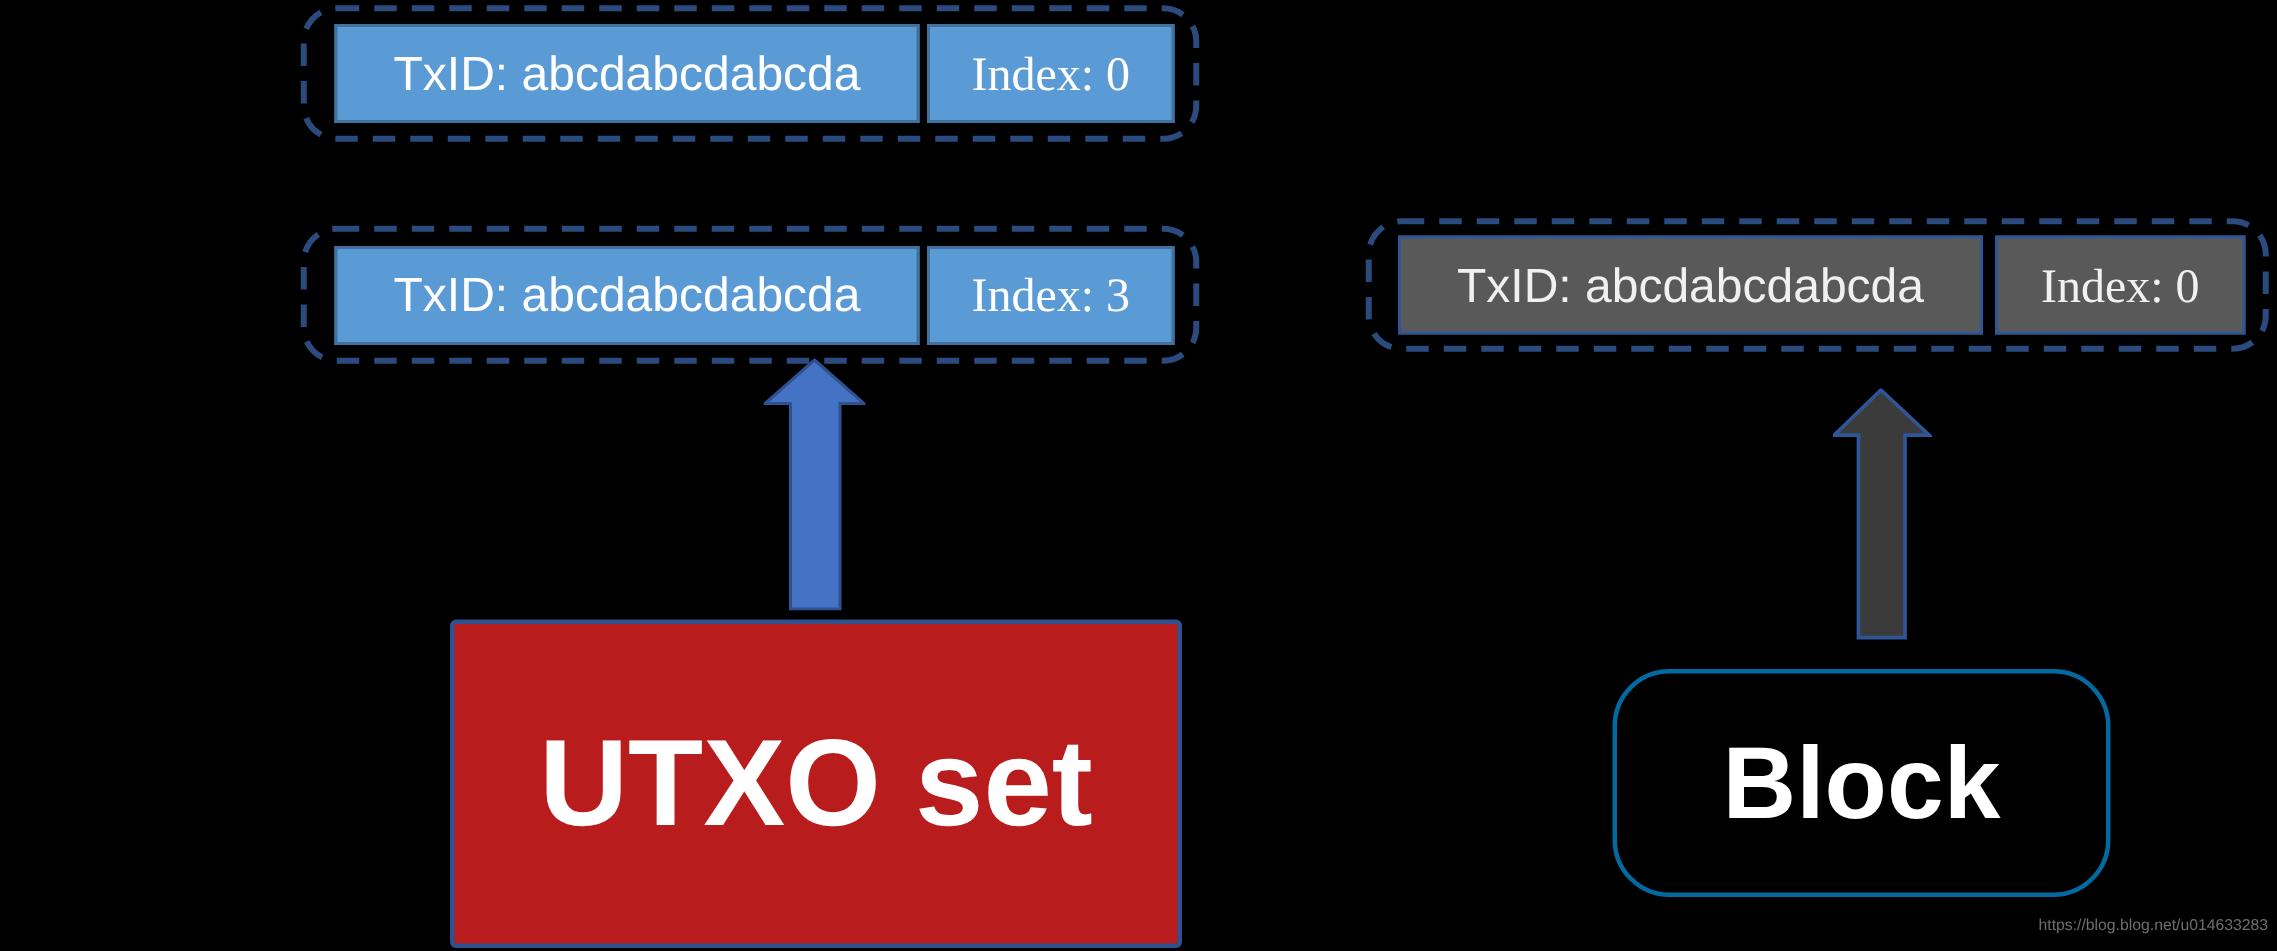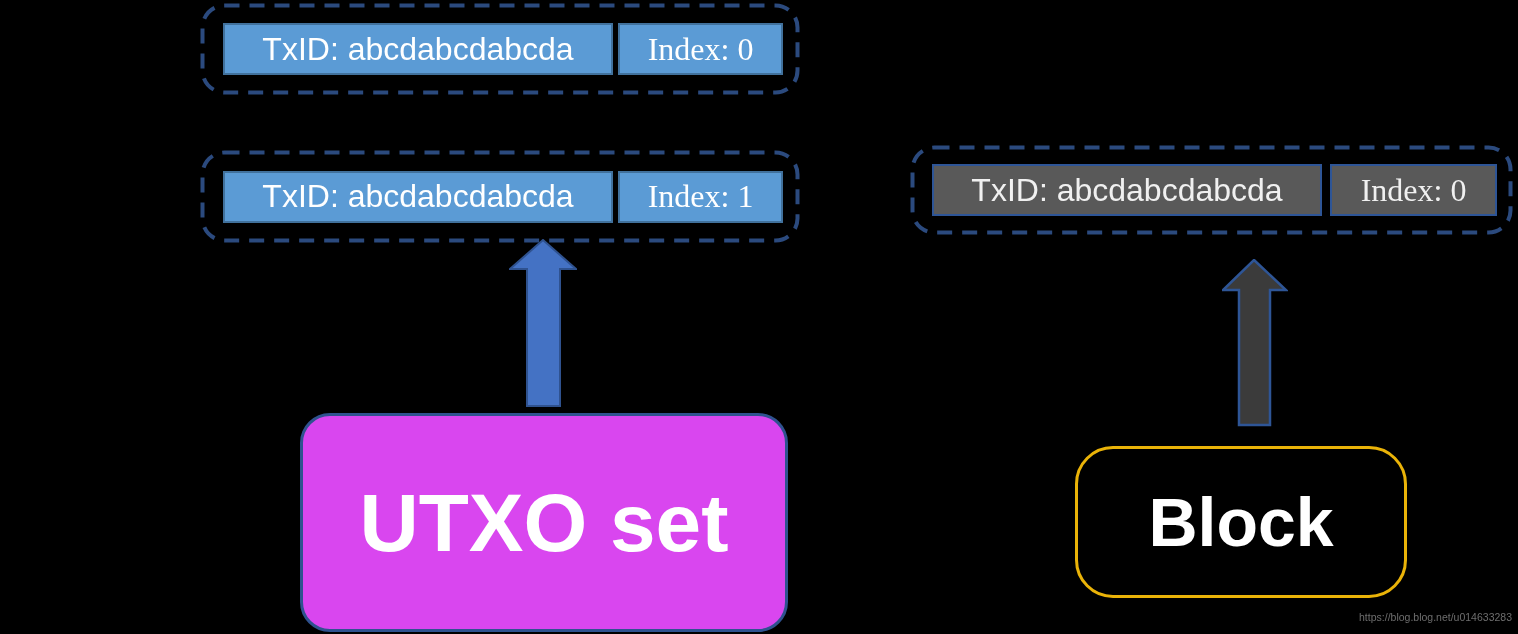"TxID: abcdabcdabcda" .cell { height: 52px -> 66px }
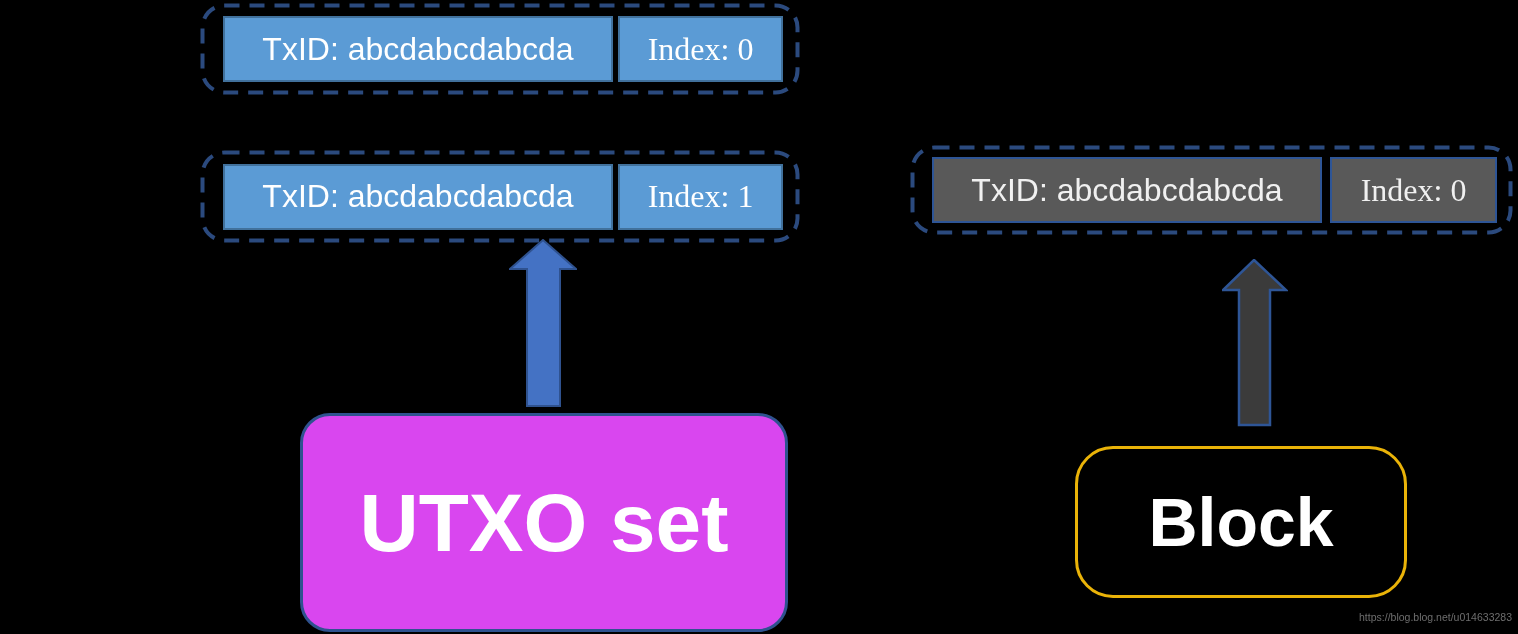"Index: 1" div.cell { text: 1 -> 3 }
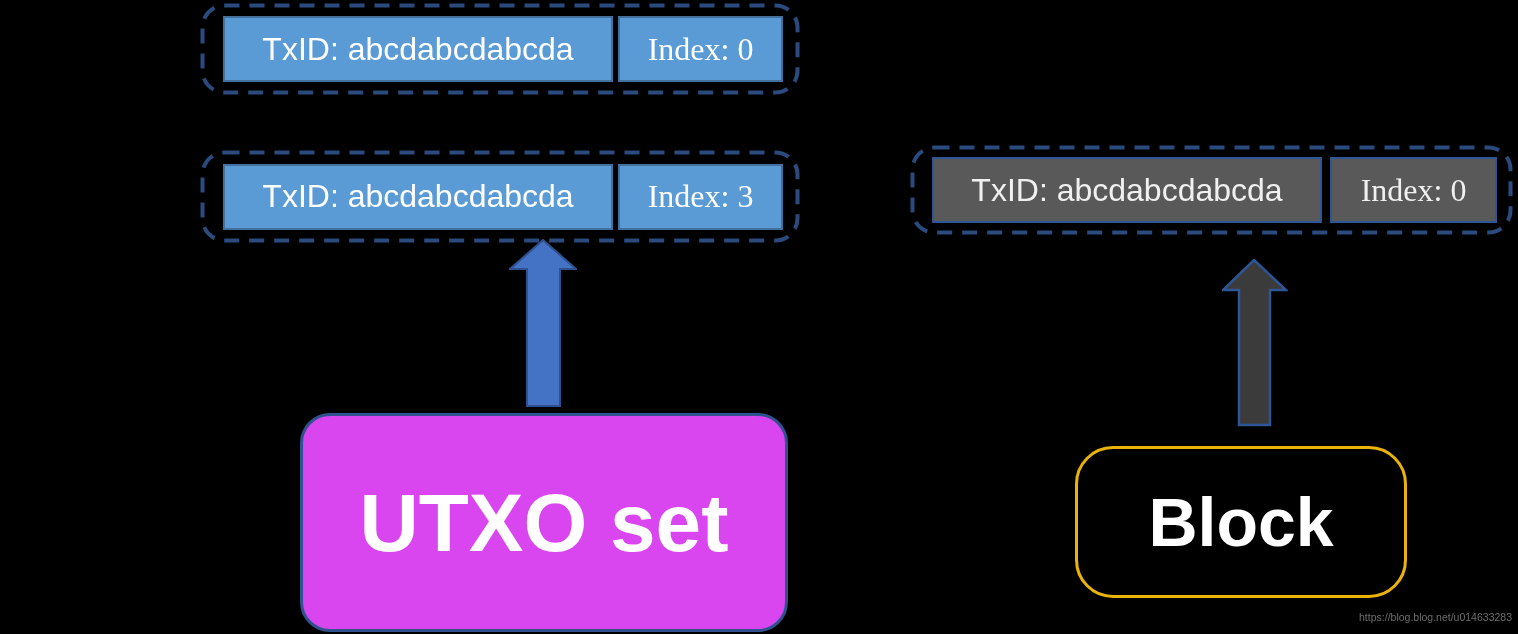"UTXO set" .node-utxo { background: #d946ef -> #b91c1c; border-radius: 30px -> 4px }
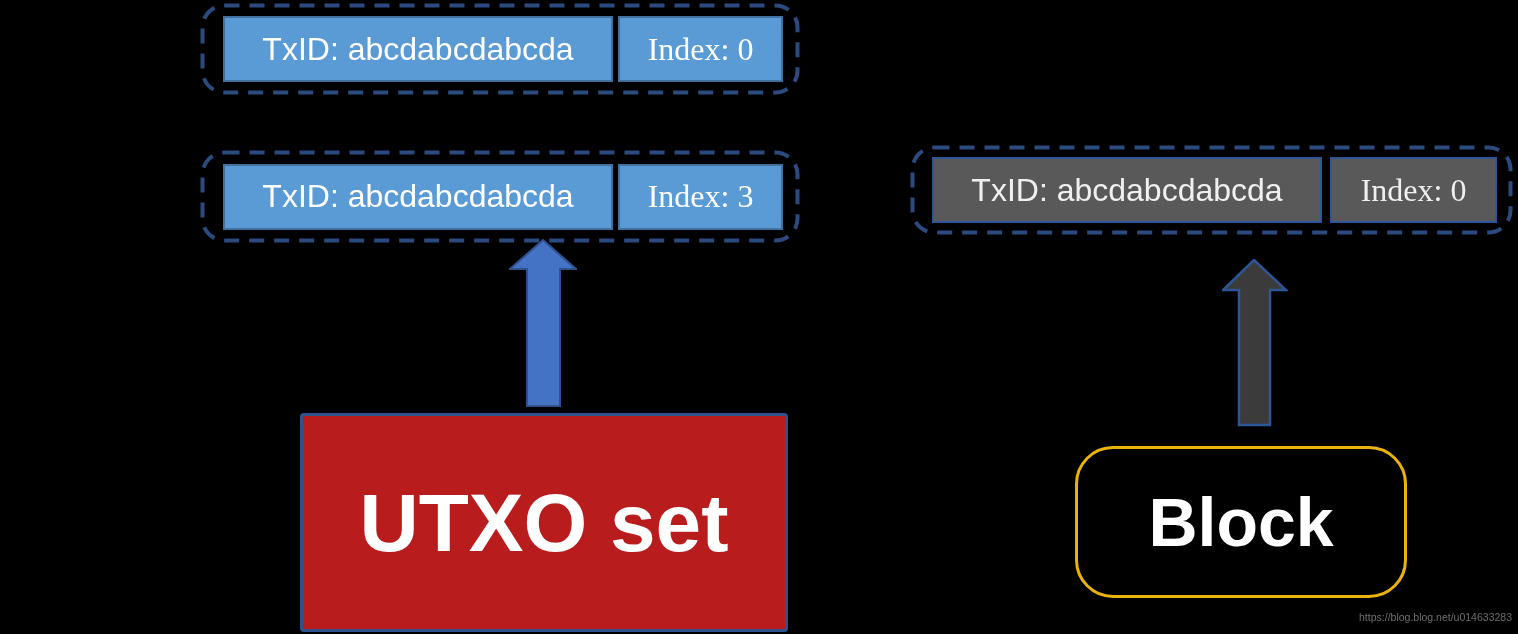"Block" .node-block { border: 3px solid #eab308 -> 3px solid #0369a1 }
